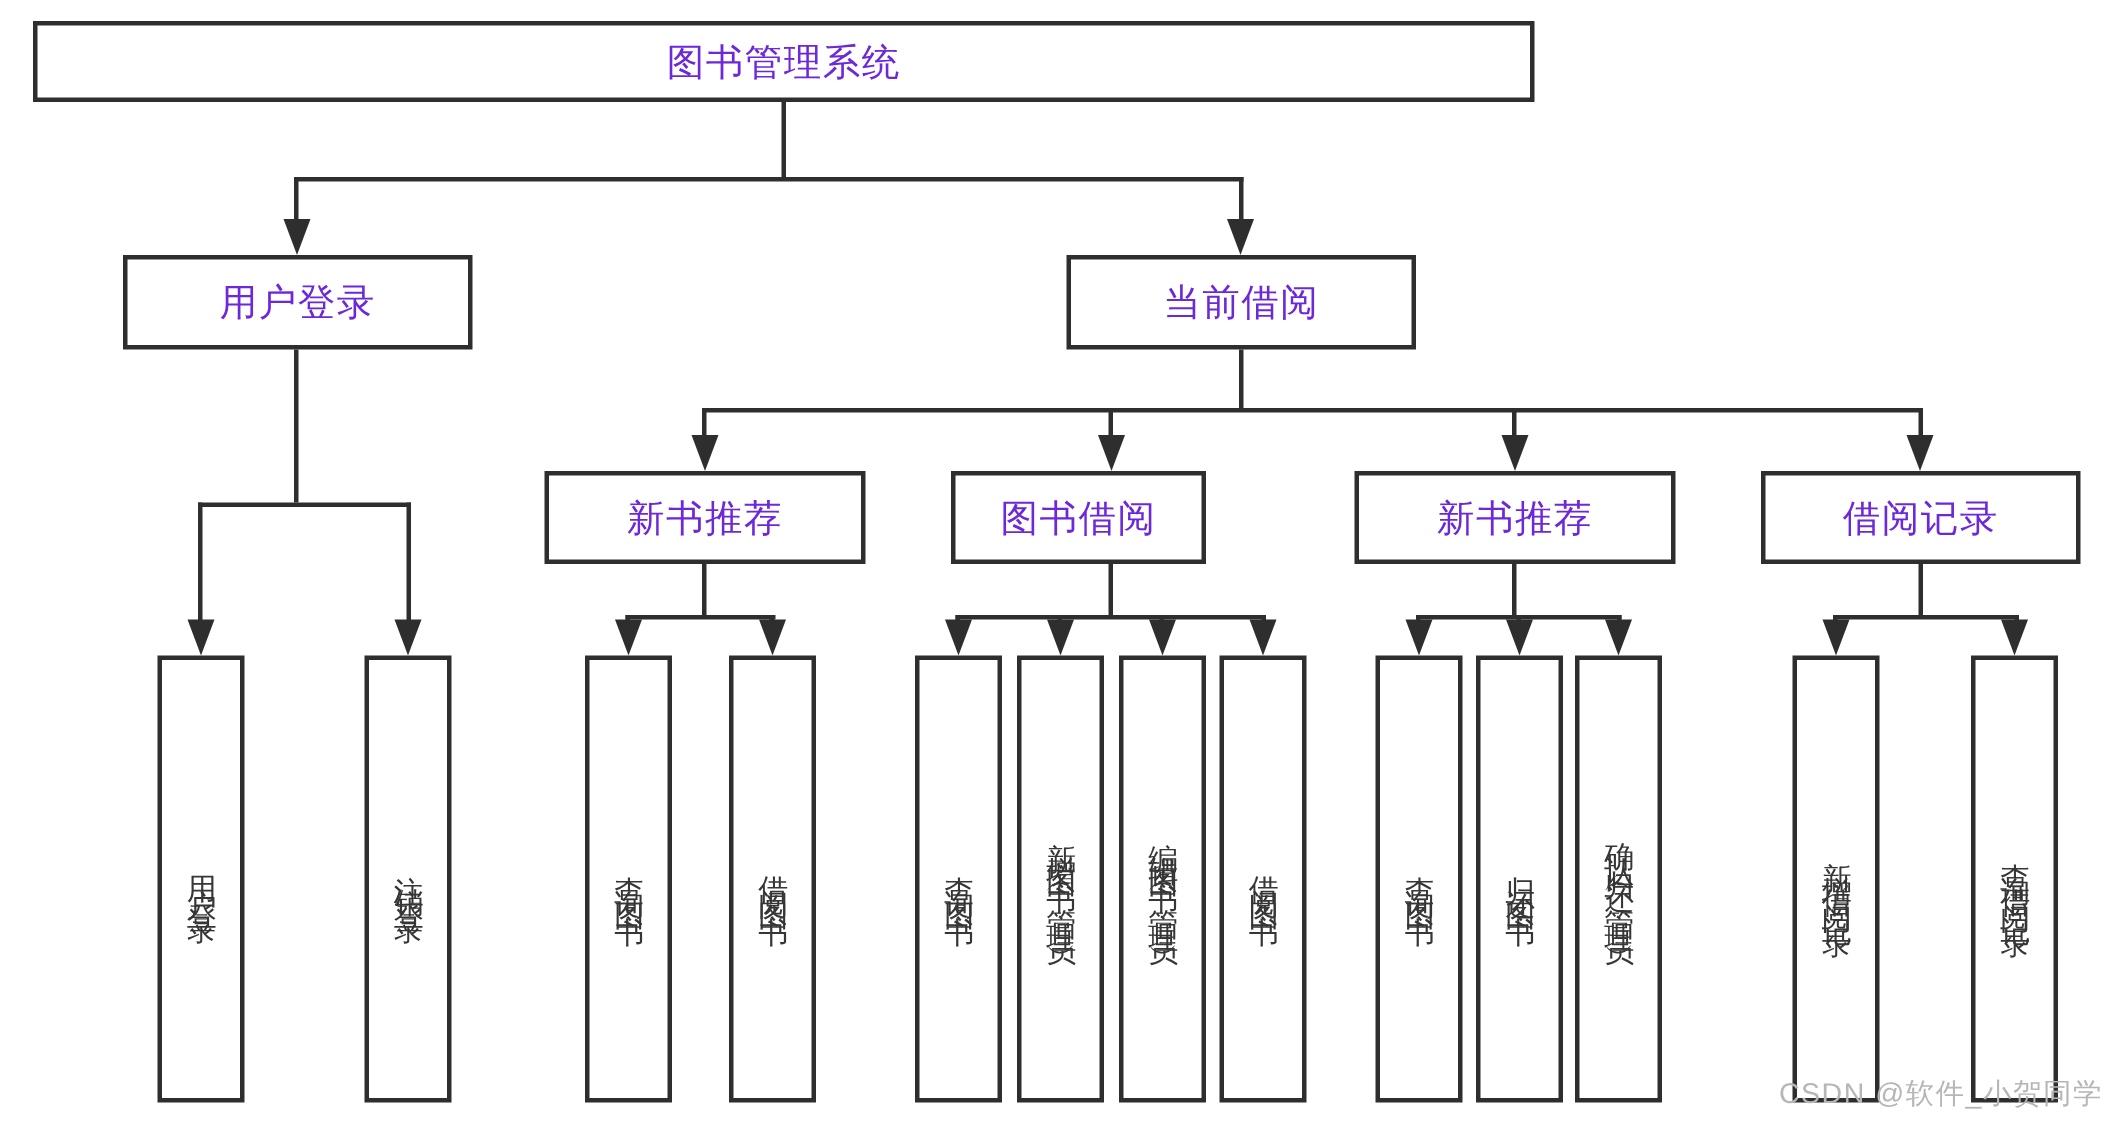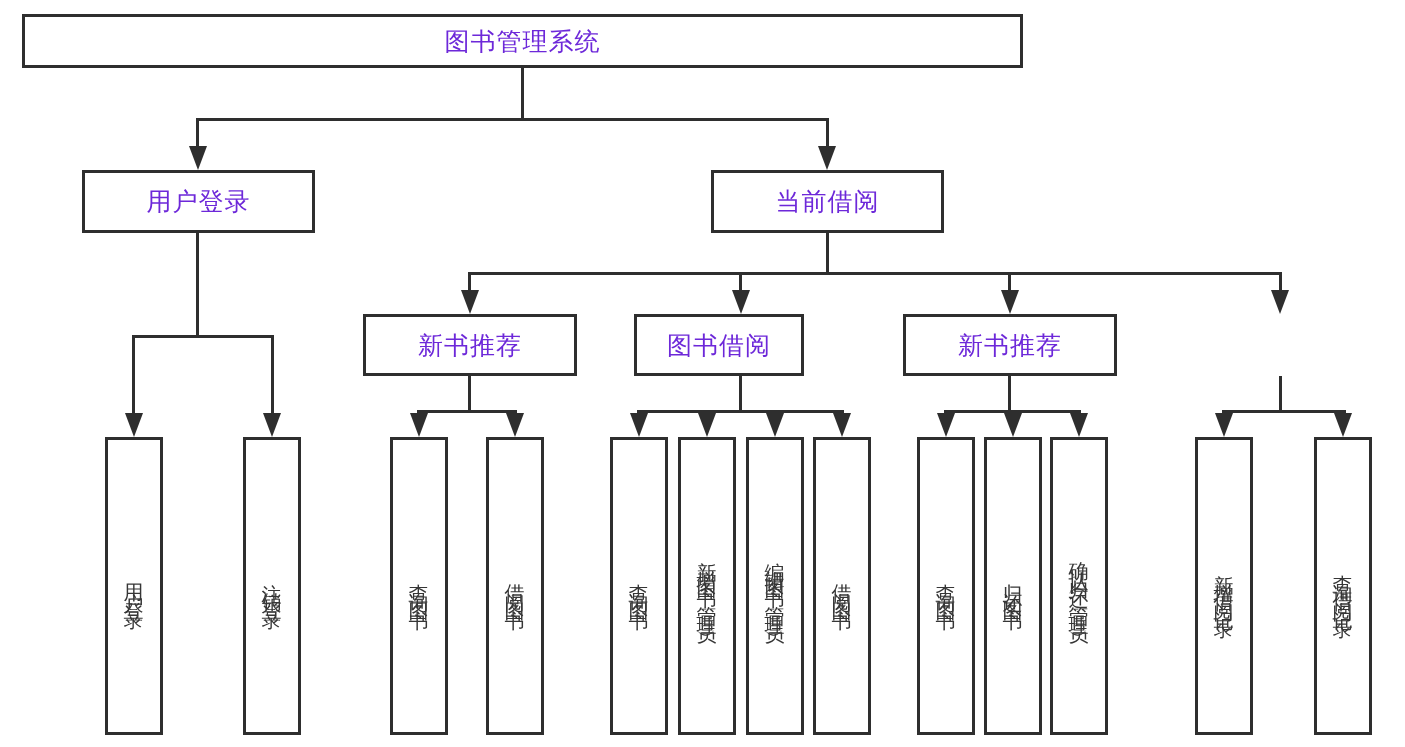"借阅记录" div.hbox { html: none -> <div>借阅记录</div> }
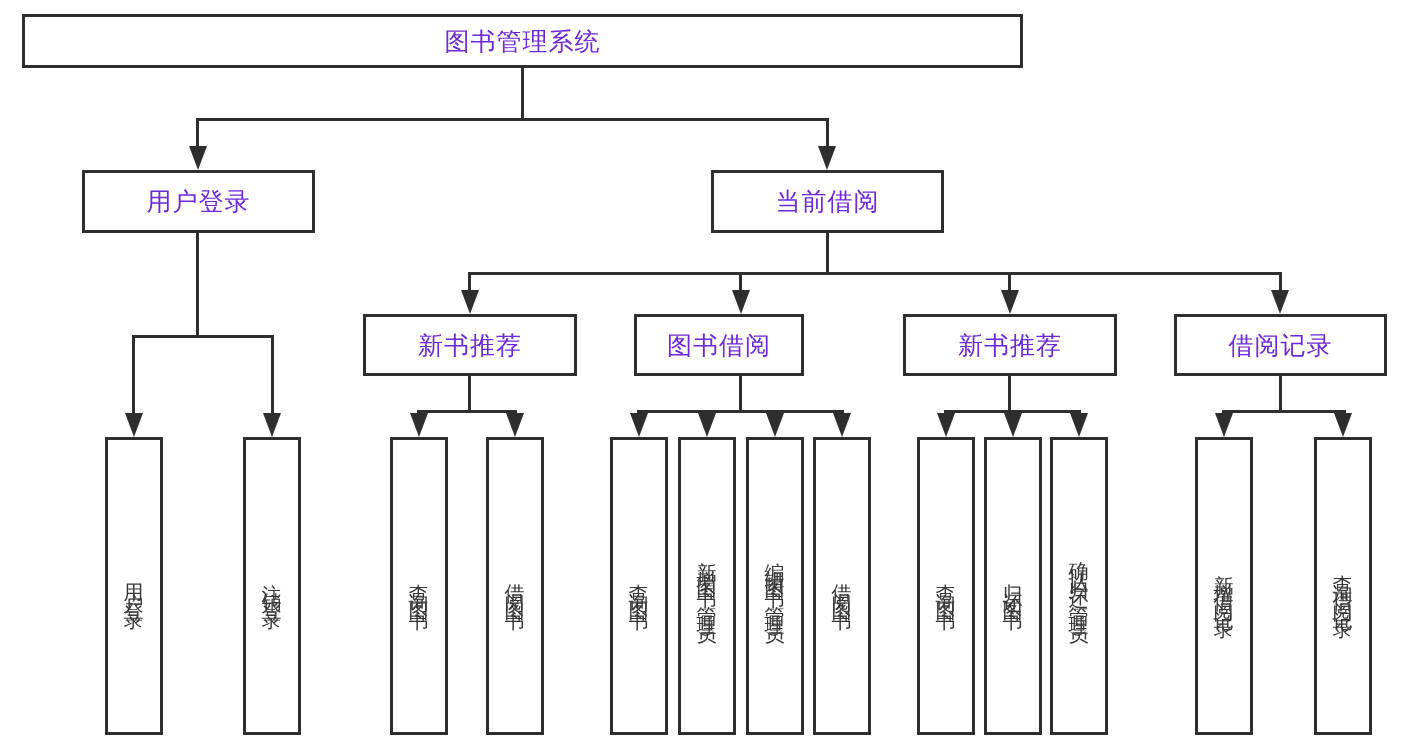"CSDN @软件_小贺同学" div.watermark { html: none -> <div>CSDN @软件_小贺同学</div> }
